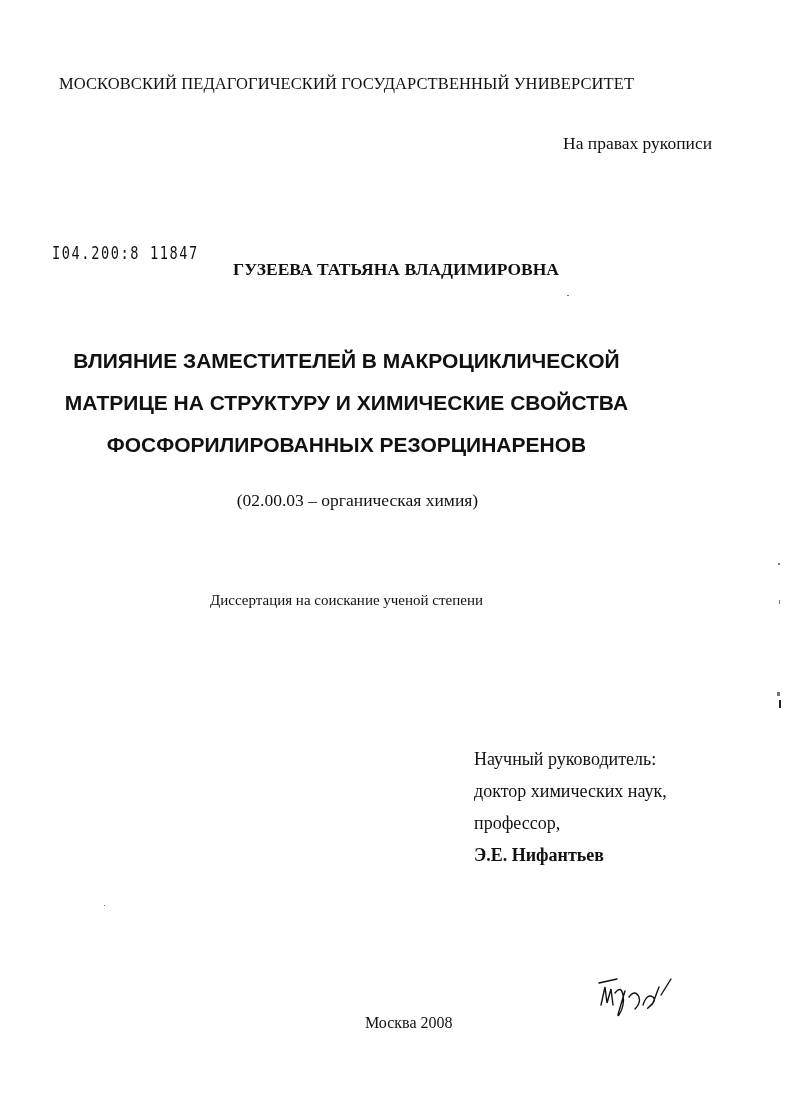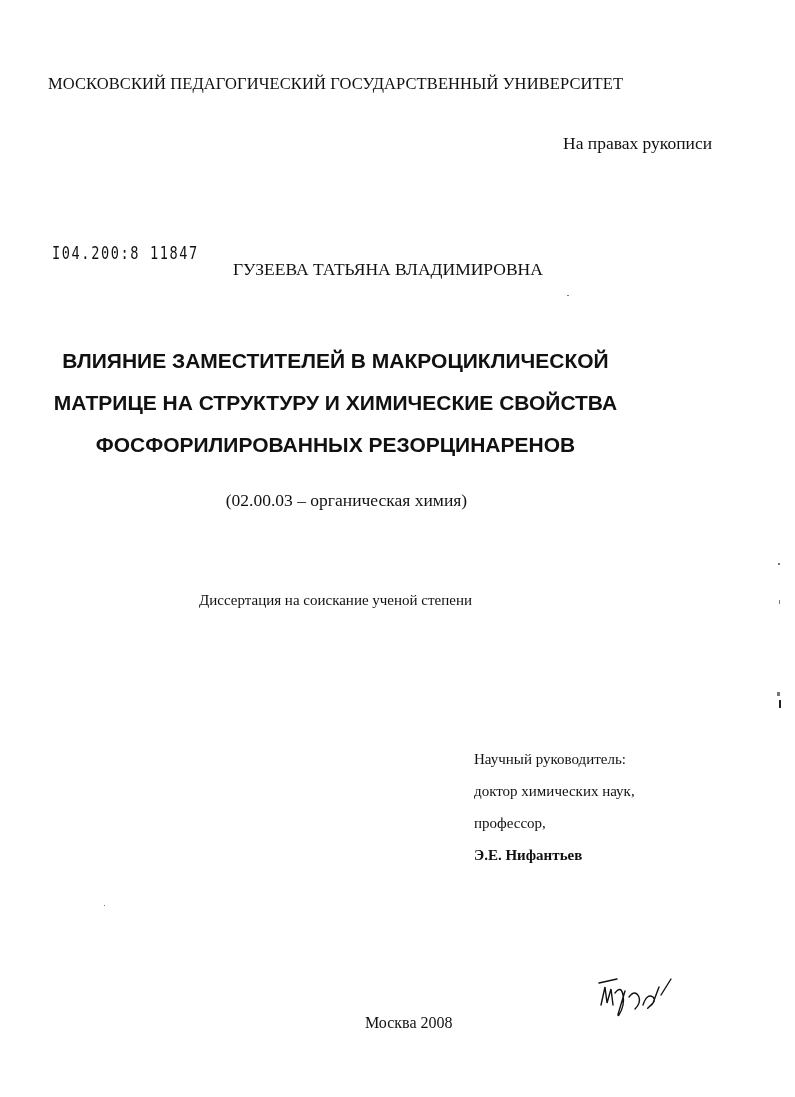"МОСКОВСКИЙ ПЕДАГОГИЧЕСКИЙ" .center { left: 1px -> 12px }
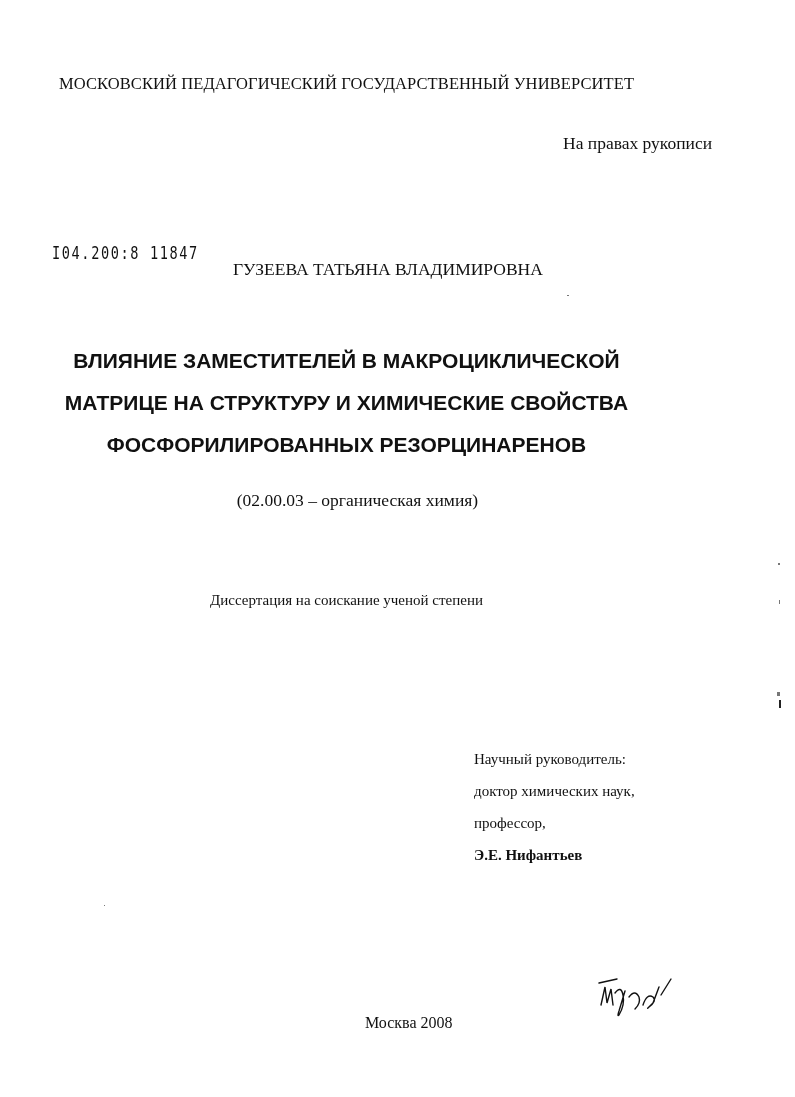"ГУЗЕЕВА ТАТЬЯНА ВЛАДИМИРОВНА" #author { font-weight: normal -> bold }
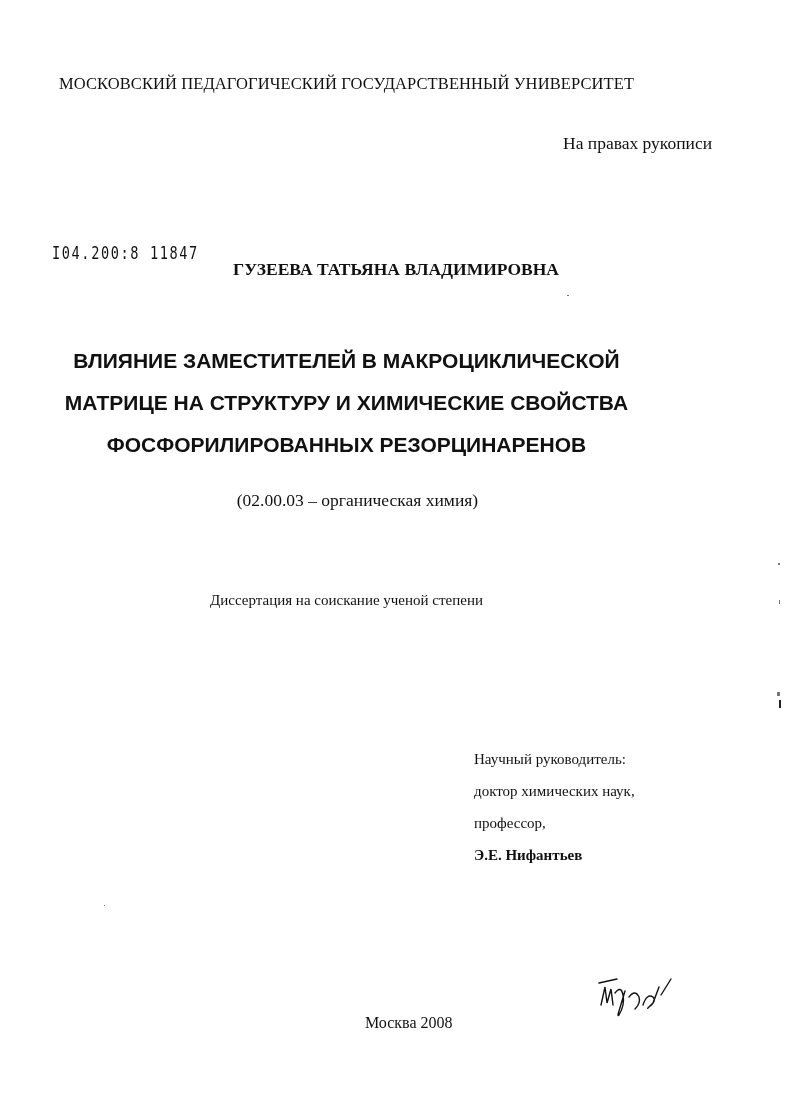"Научный руководитель:" #supervisor { font-size: 15px -> 18px }
